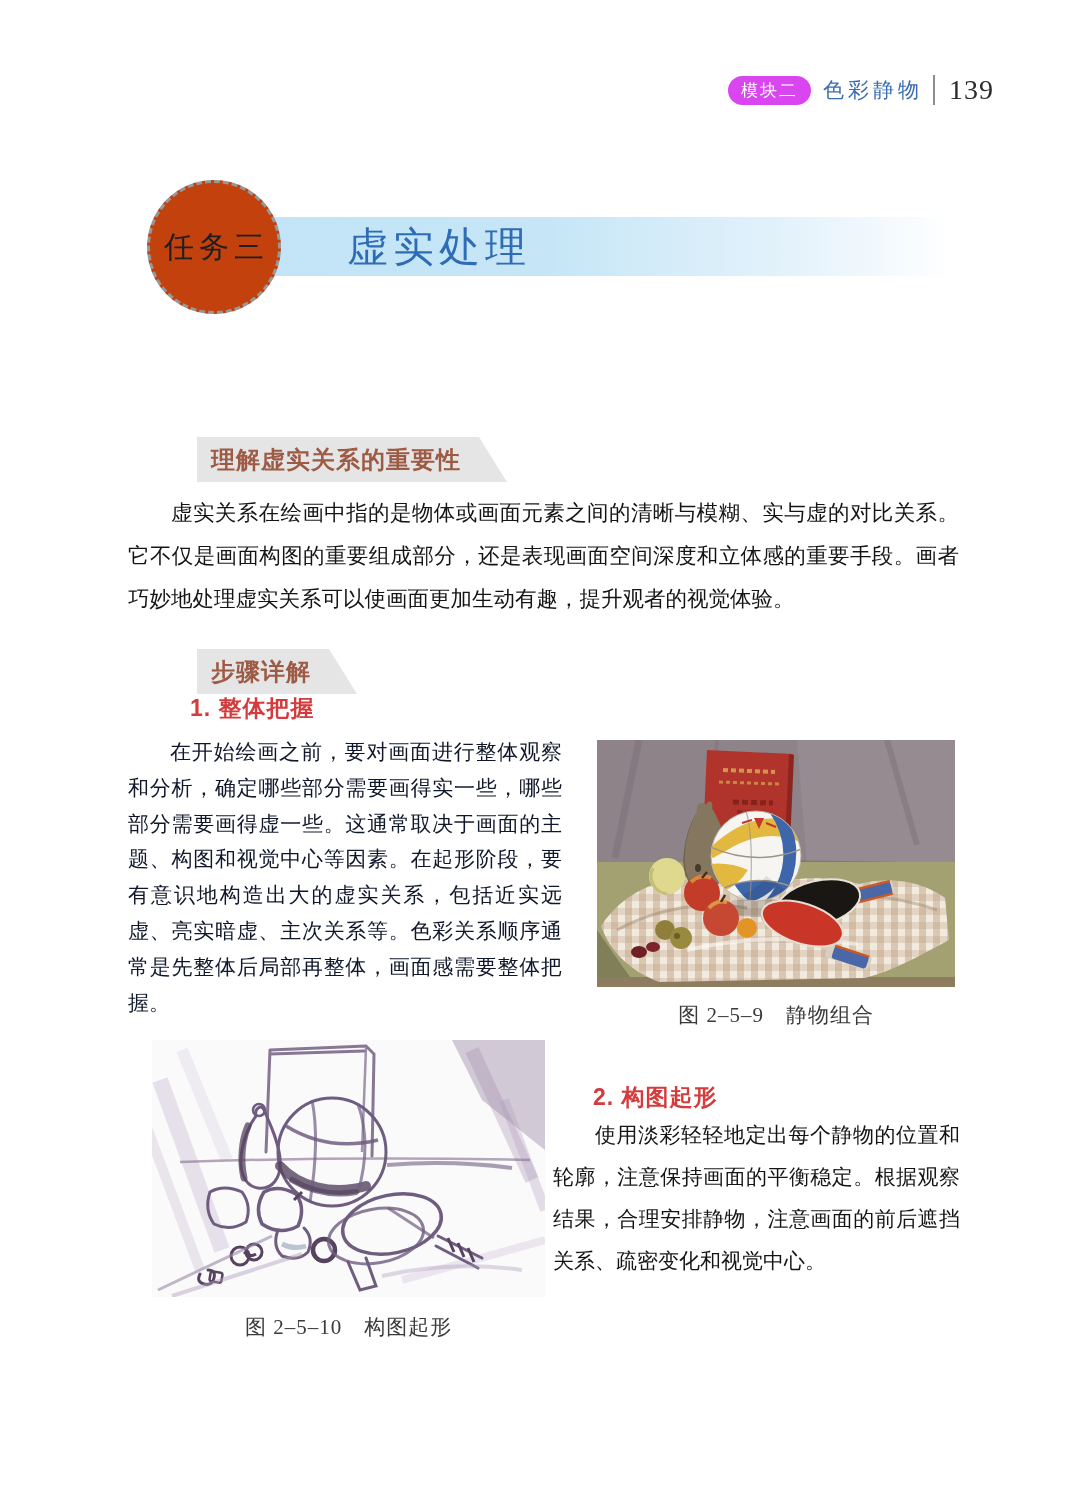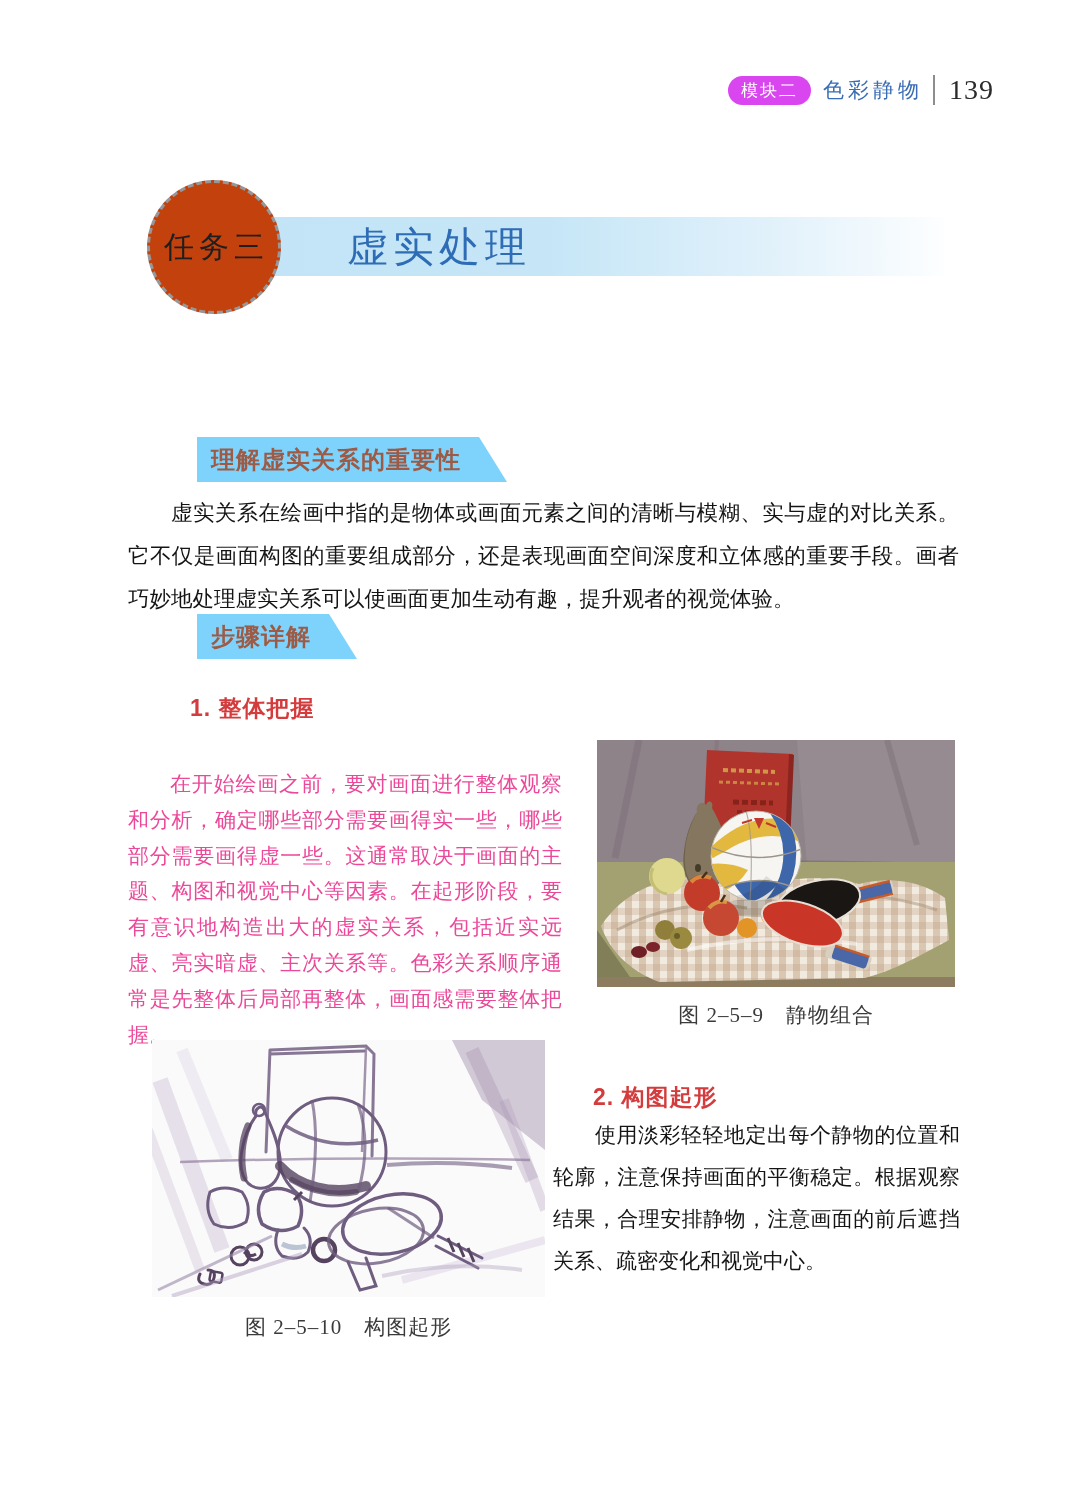"理解虚实关系的重要性" .sec-head { background: #7dd3fc -> #e5e5e5 }
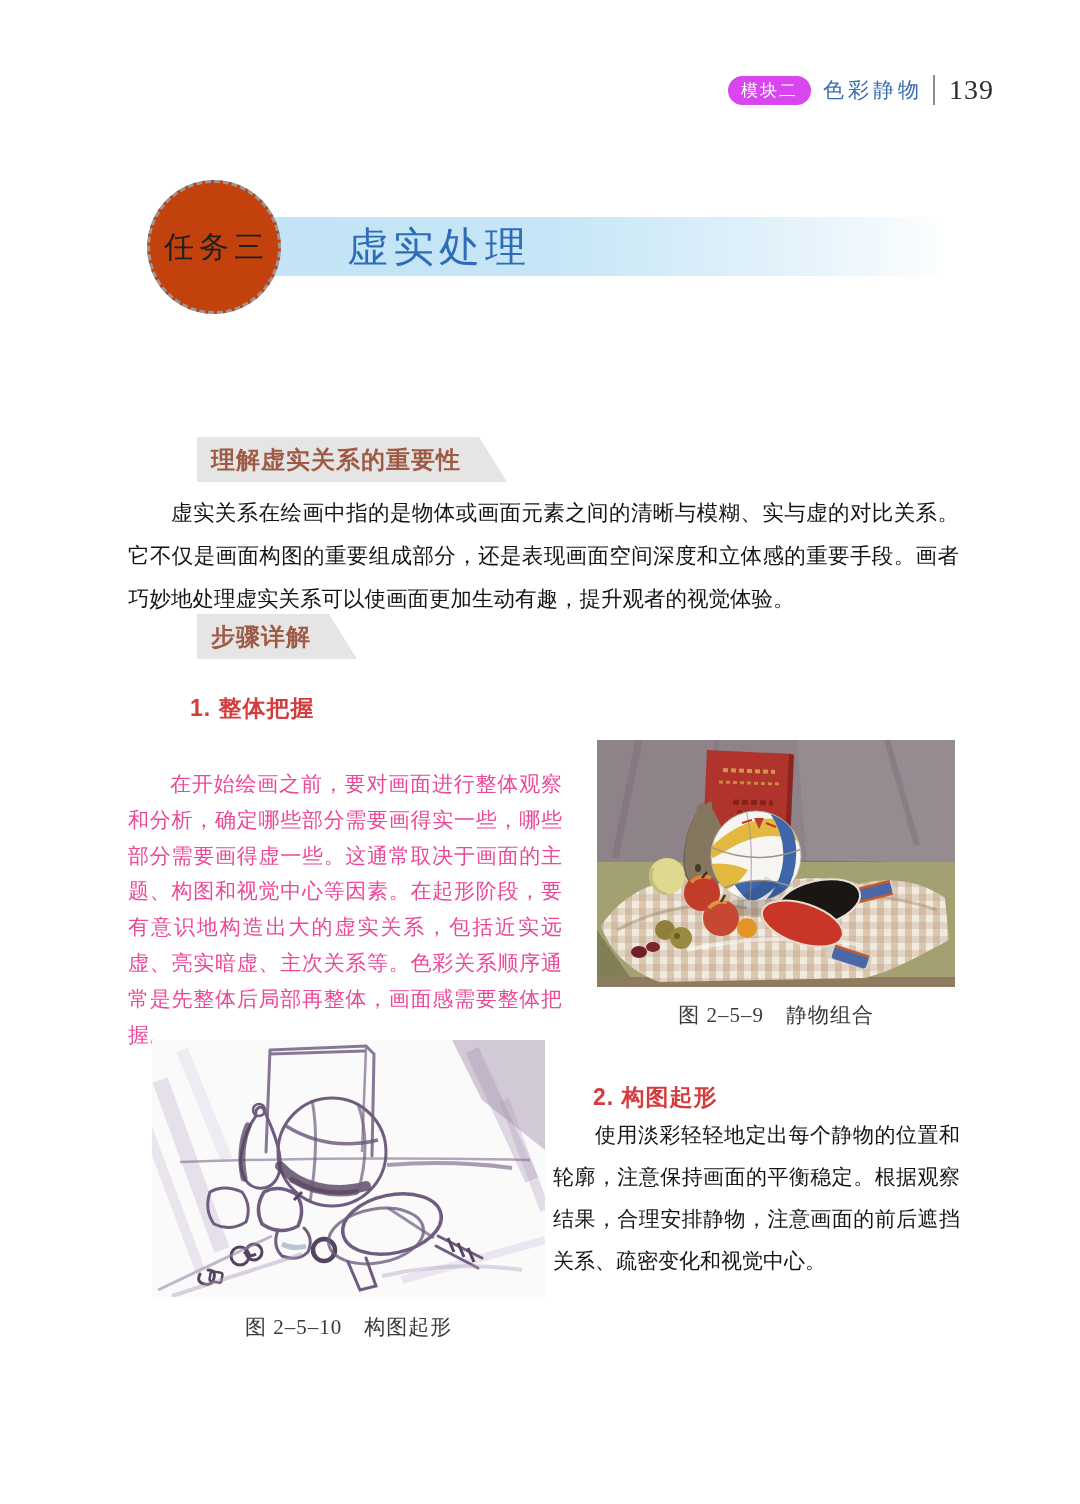"步骤详解" .sec-head-2 { top: 614px -> 649px }
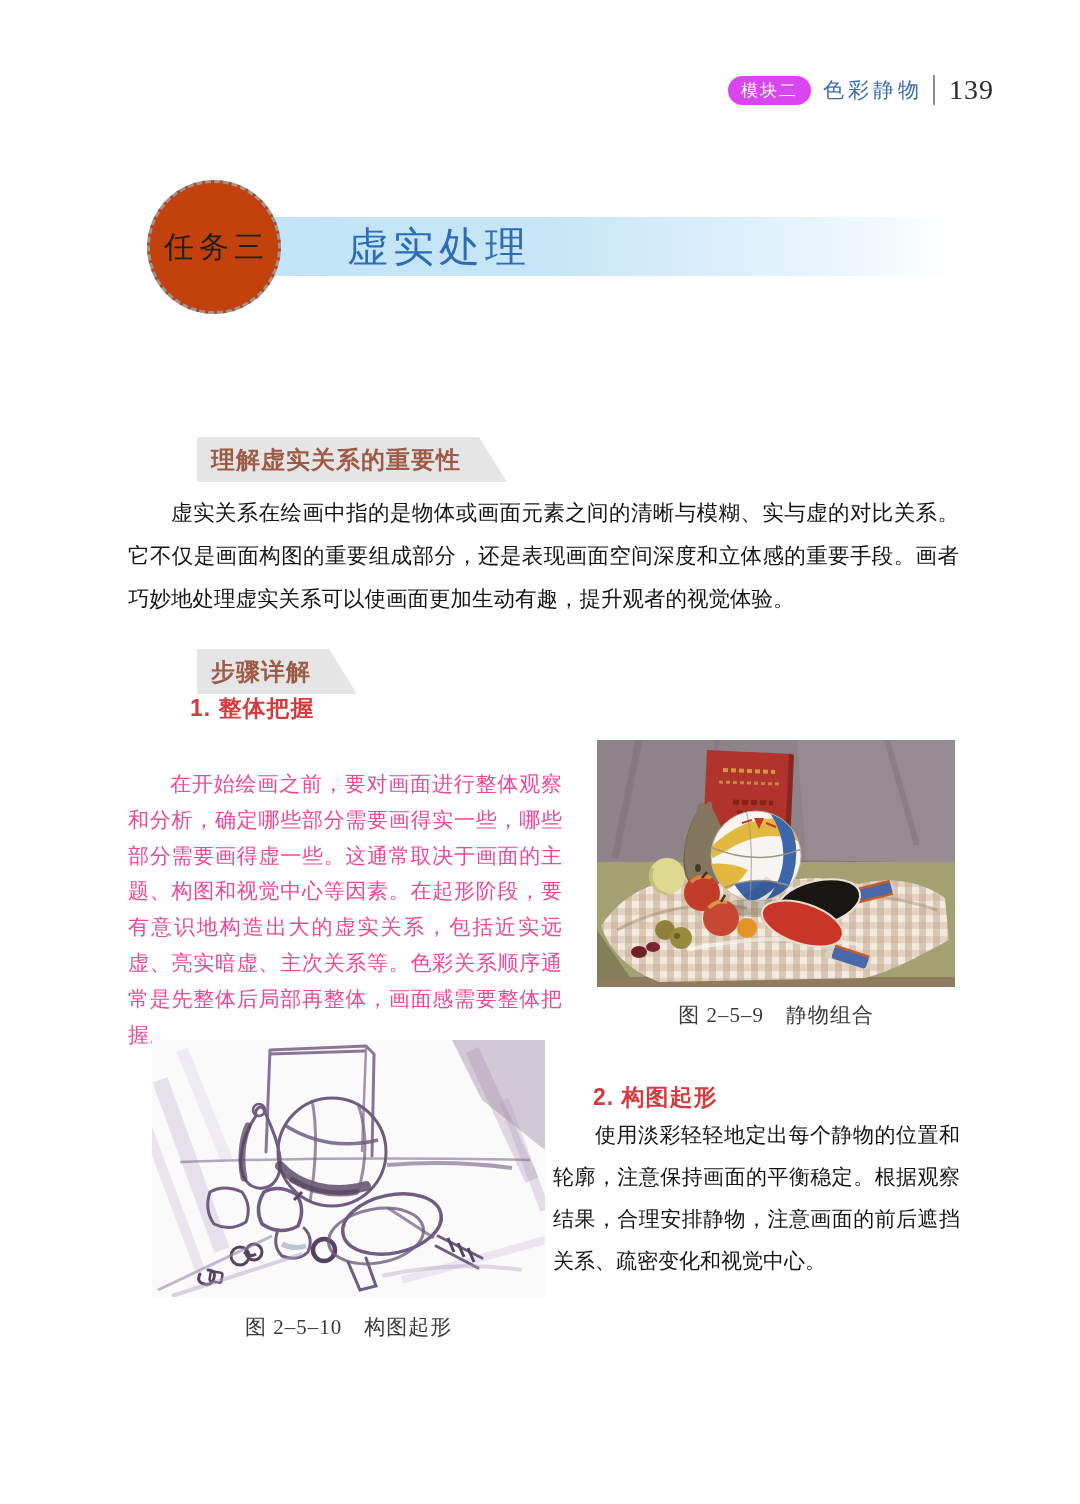"在开始绘画之前，要对画面进行整体观察和分析，确定哪些部分需要画得实一些，哪些部分" .col-para { color: #ec4899 -> #0f172a; margin-top: 32px -> none }
